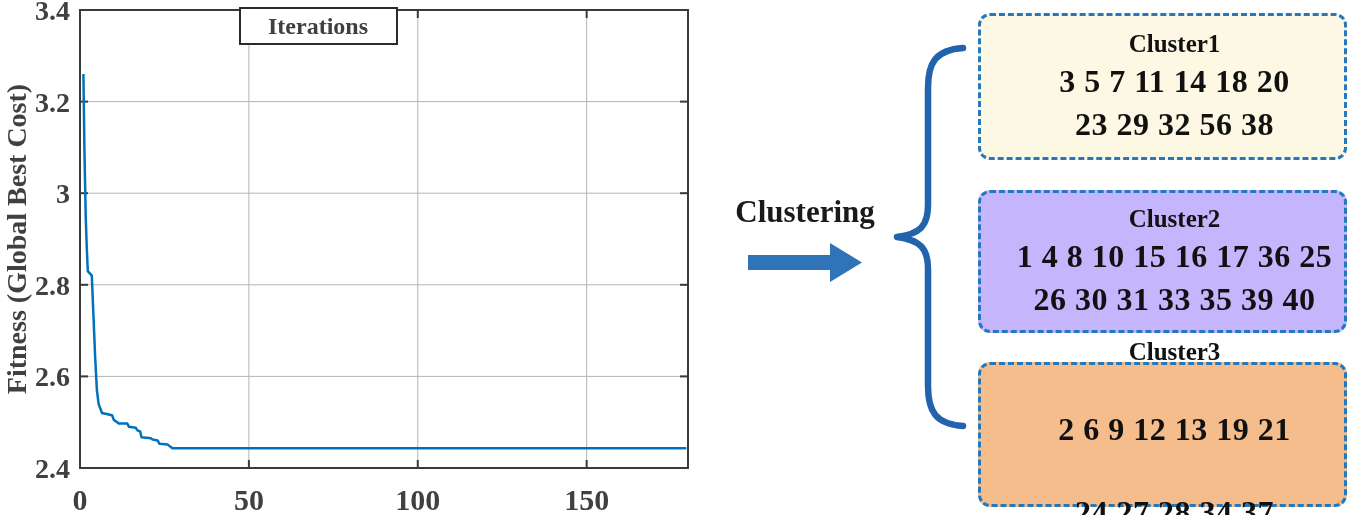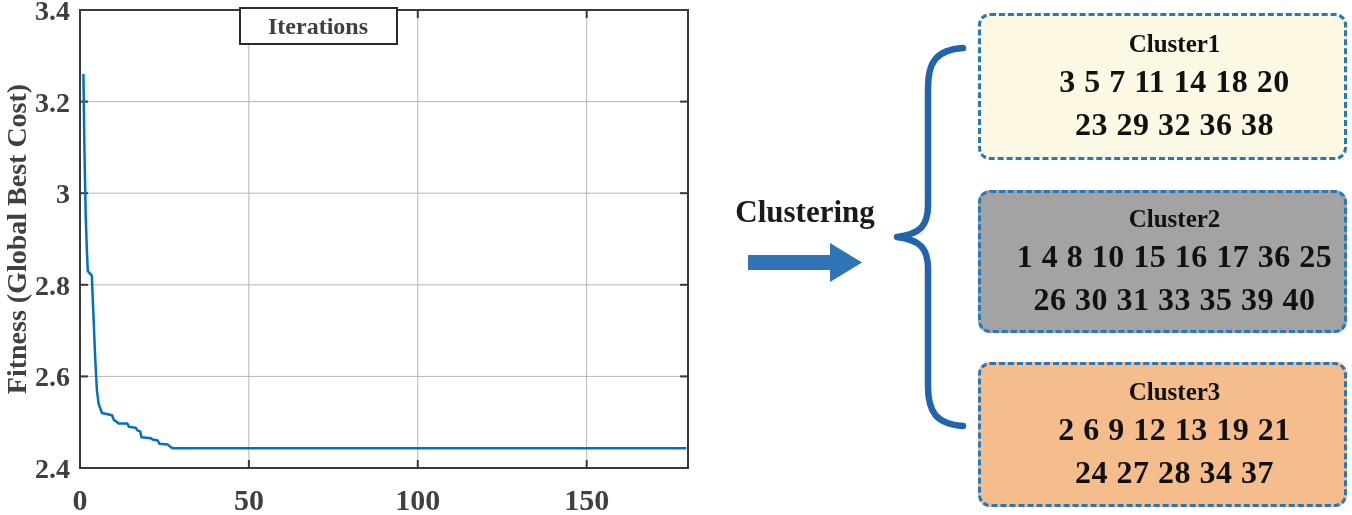"23 29 32 36 38" div.cluster-line { text: 36 -> 56 }
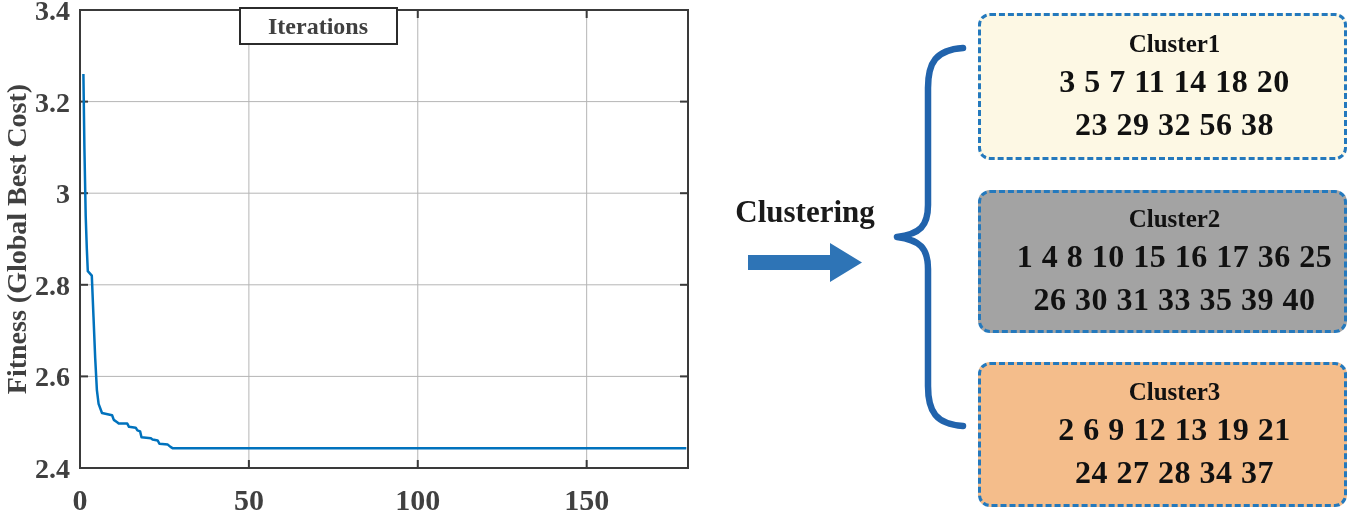"Cluster2" div.cluster-box { background: #a3a3a3 -> #c4b5fd }
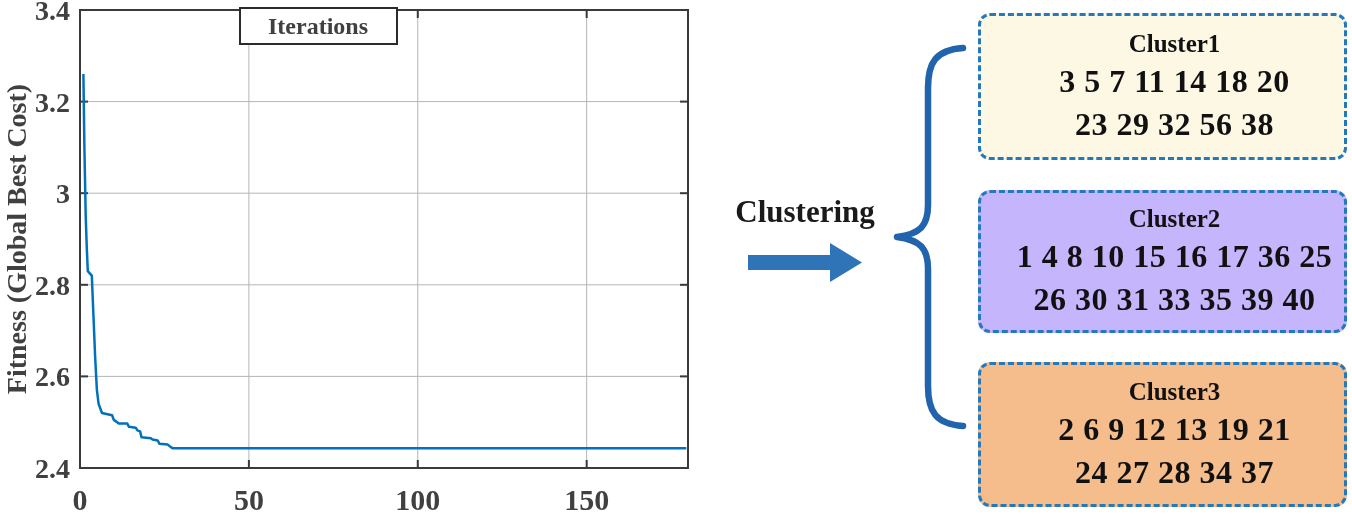"Cluster3" #cluster-2 { gap: none -> 40px }
